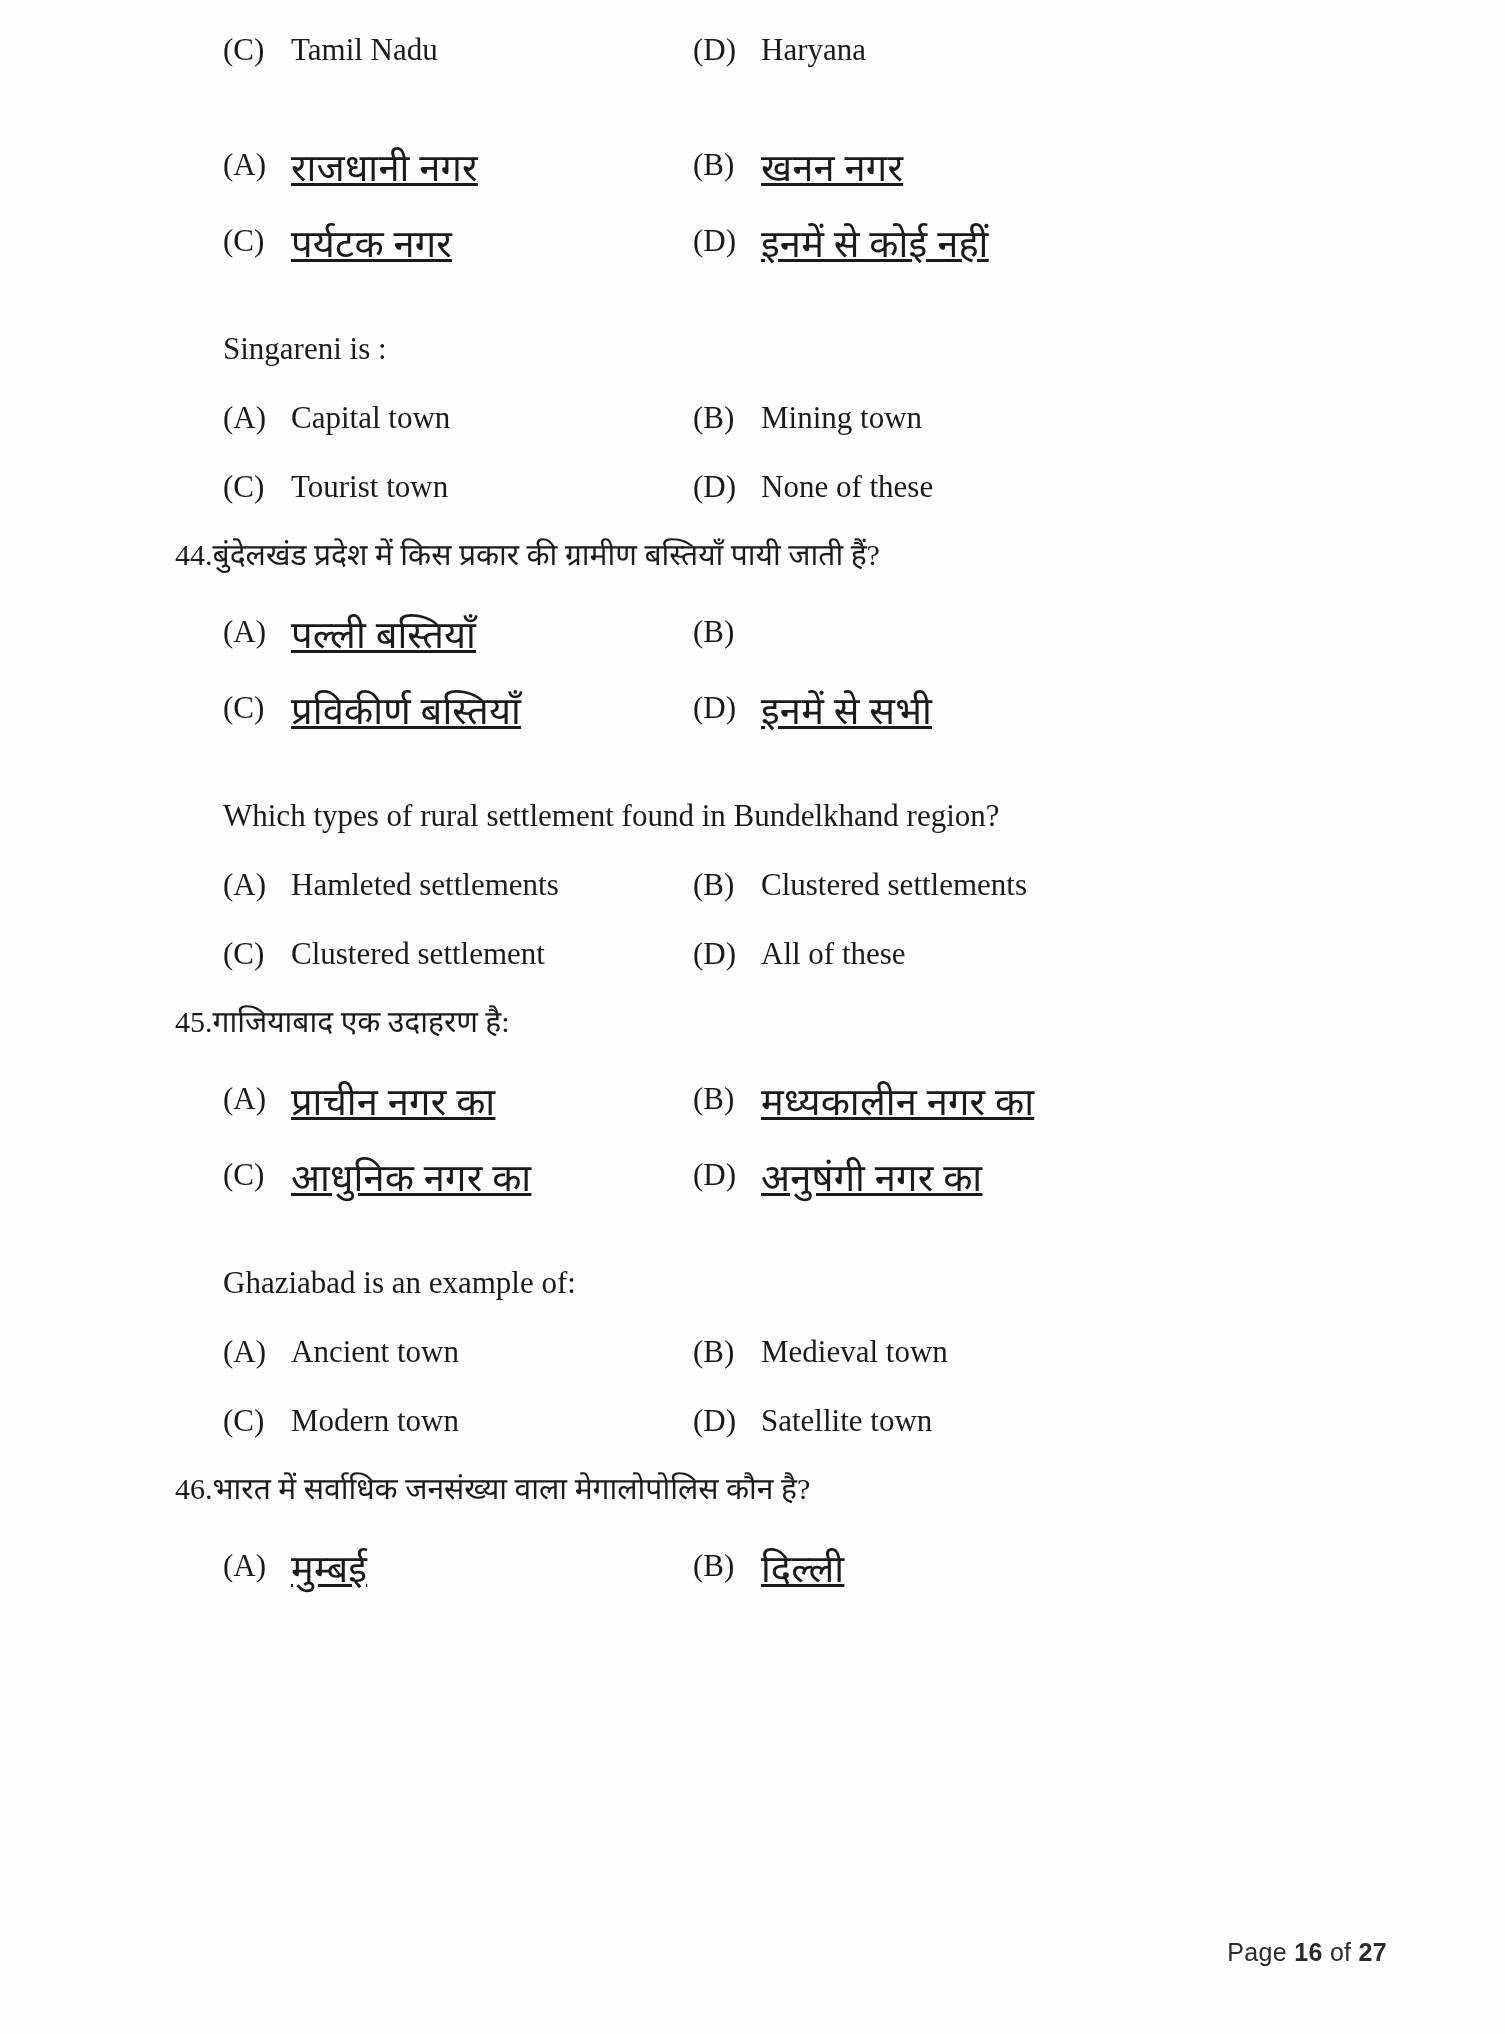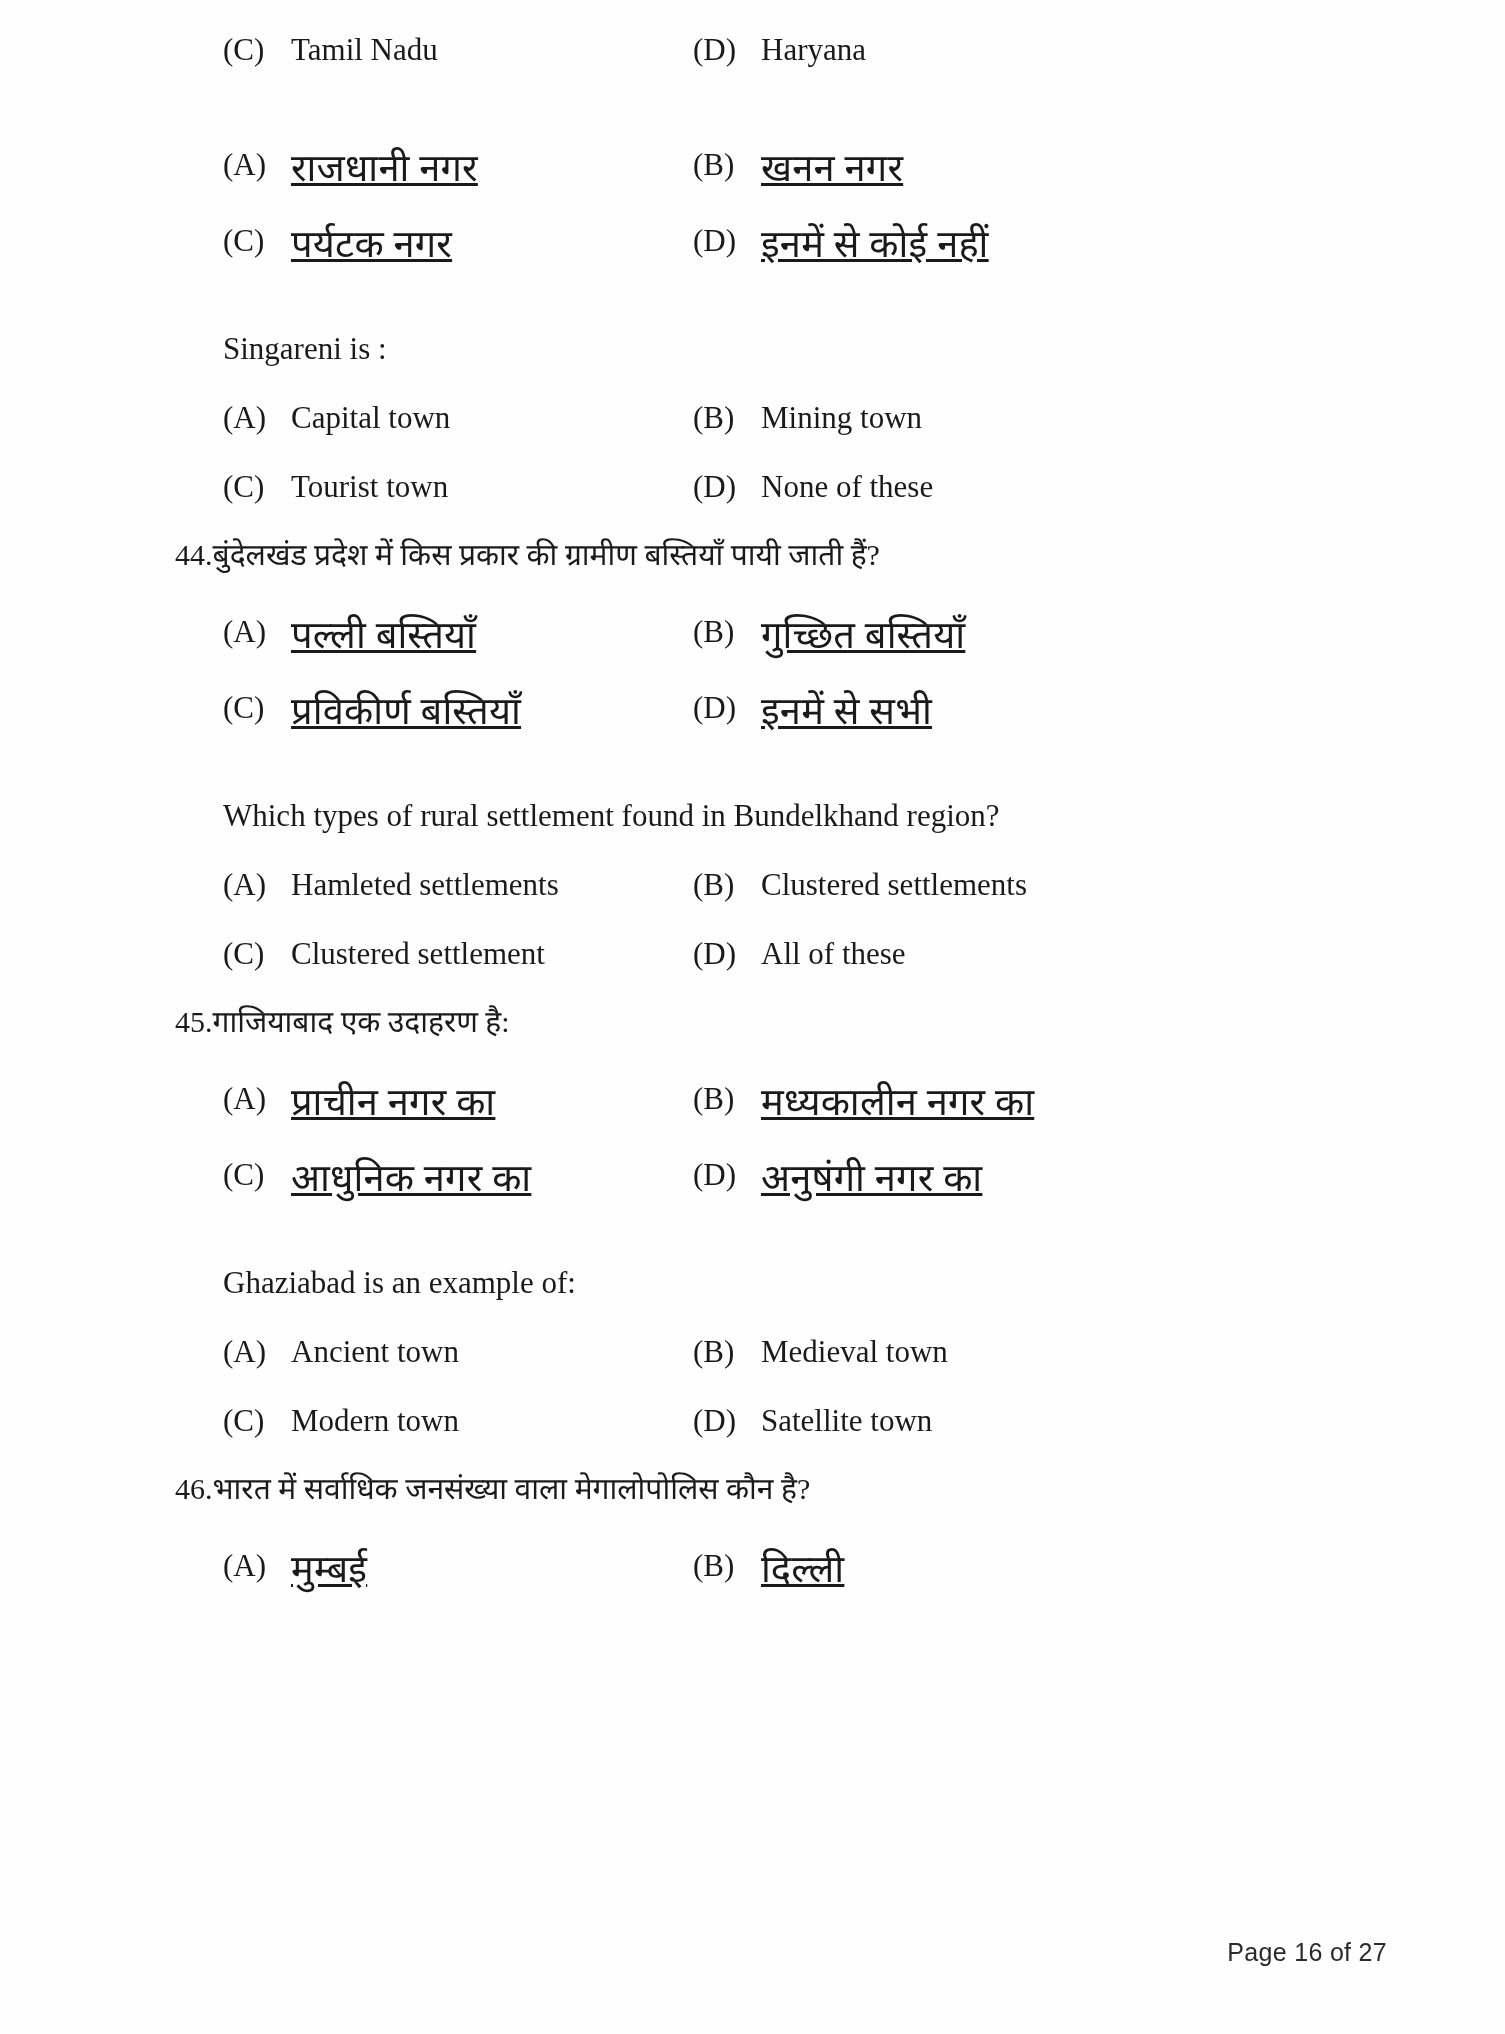"गुच्छित बस्तियाँ" span.opt-val { html: <span>गुच्छित बस्तियाँ</span> -> none }
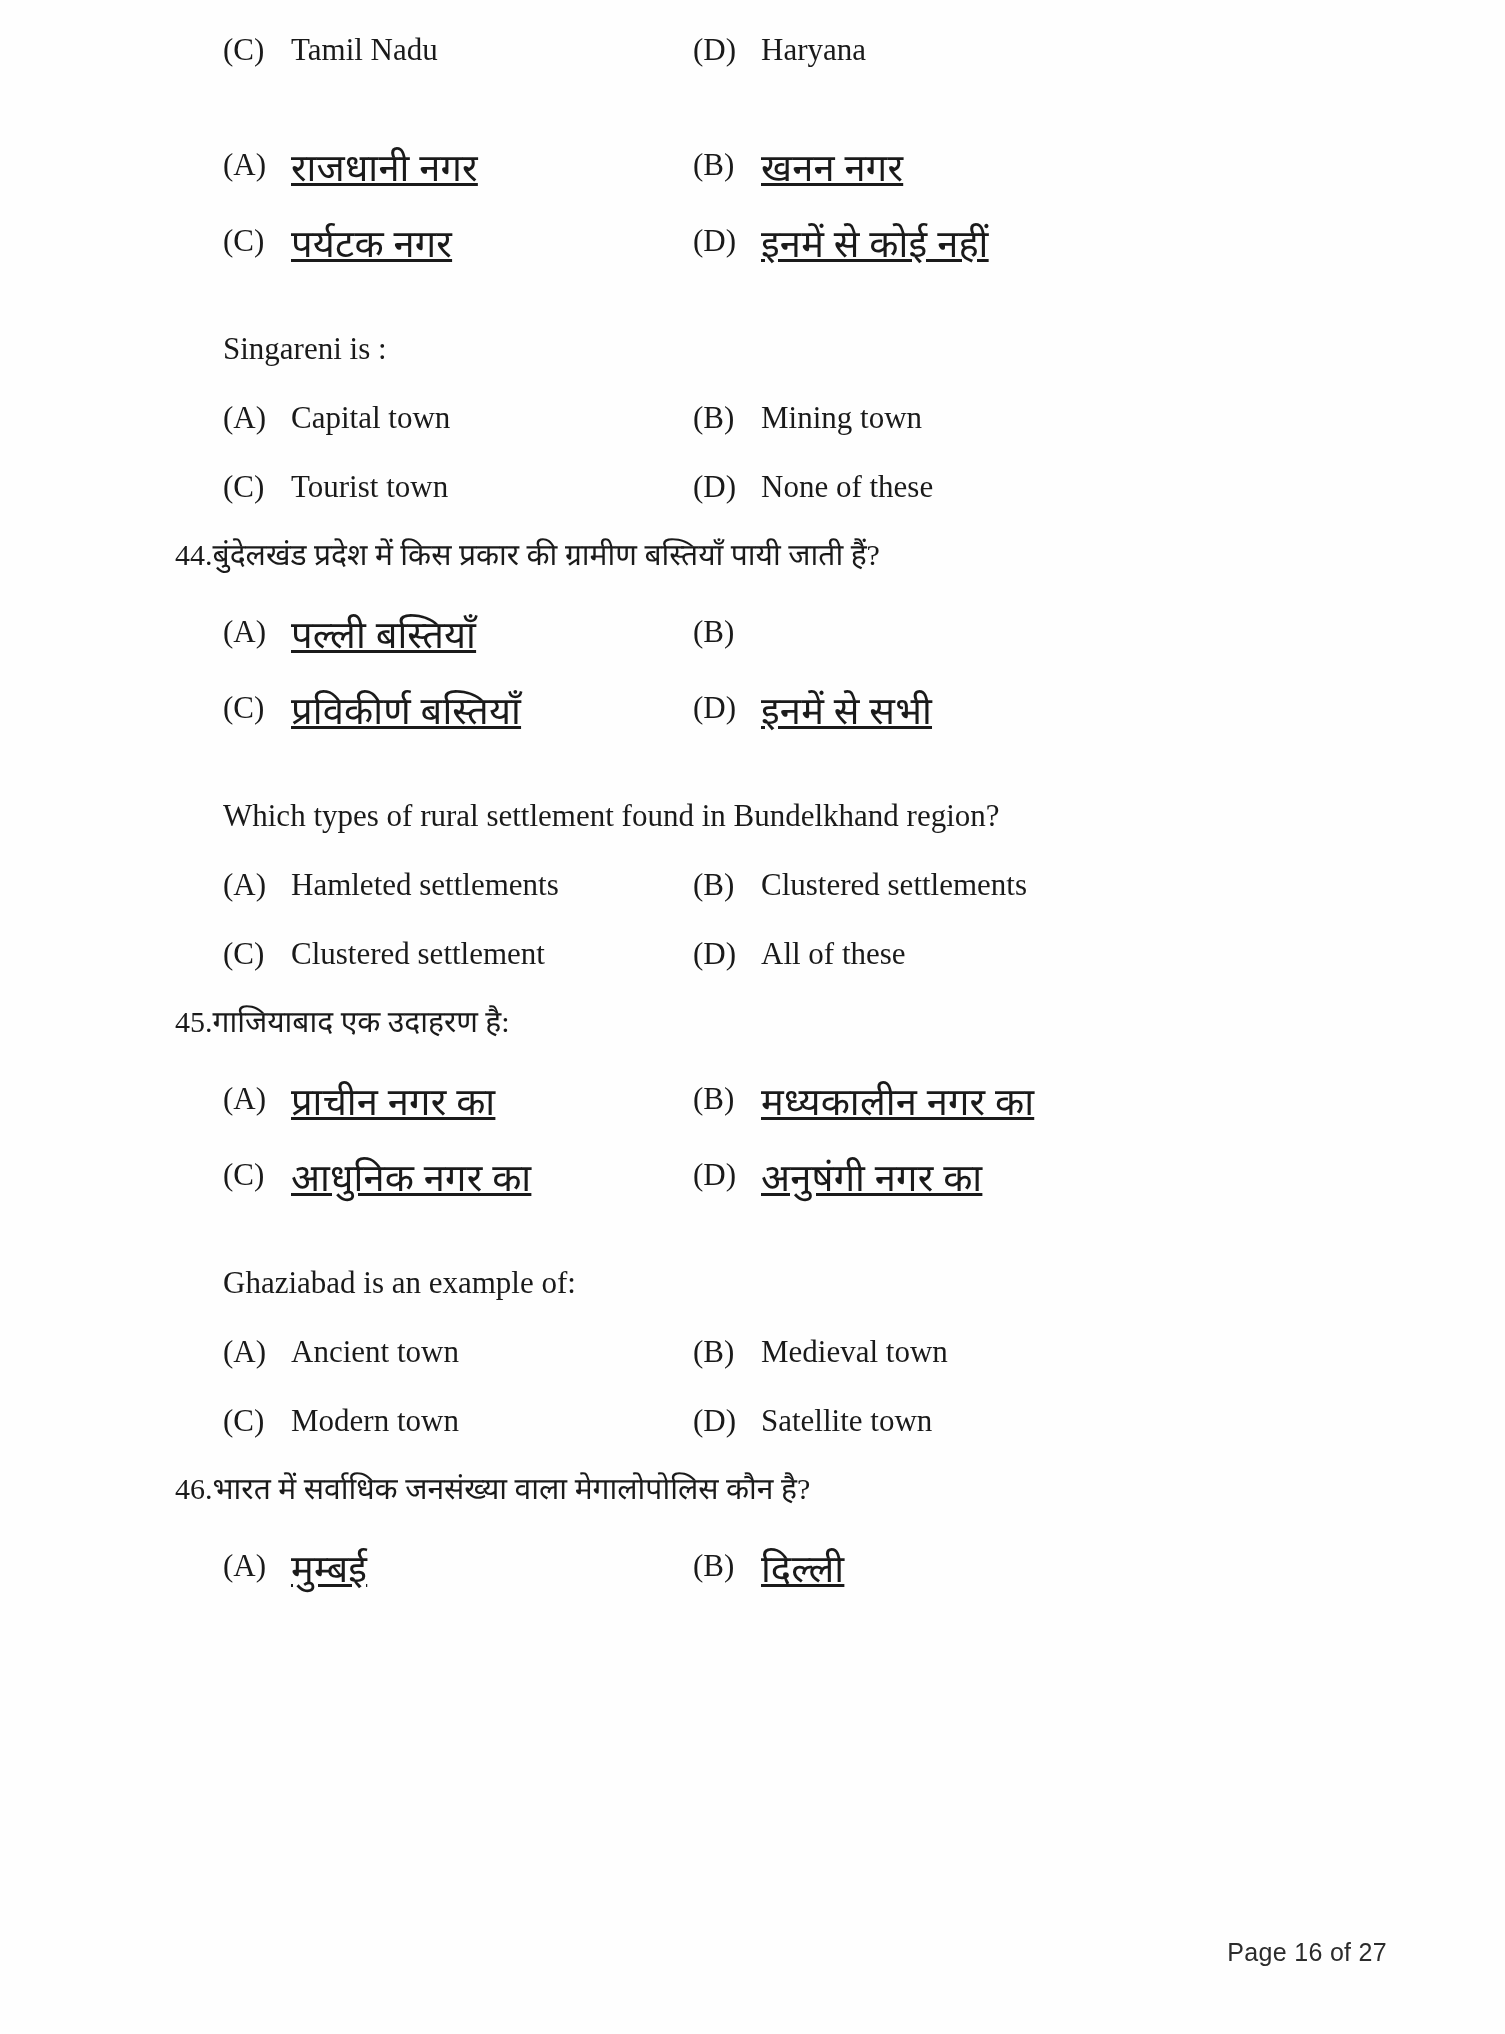"16" .footer b { font-weight: 400 -> 700 }
